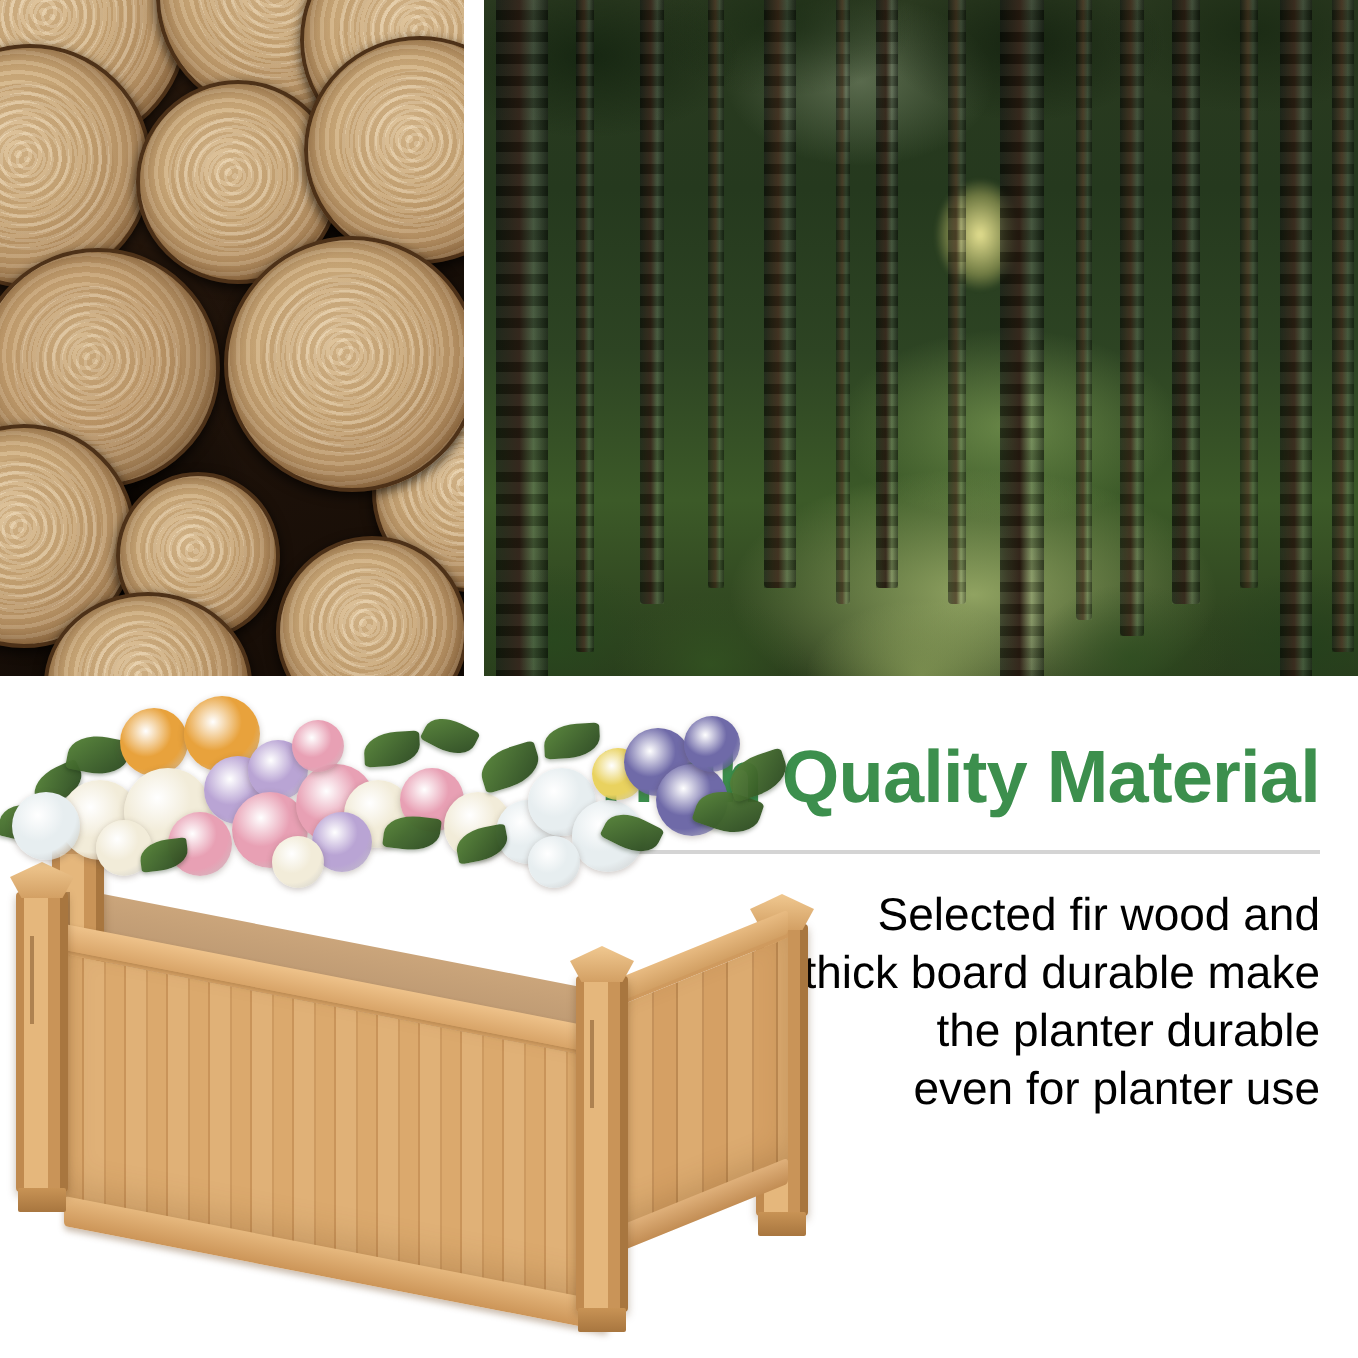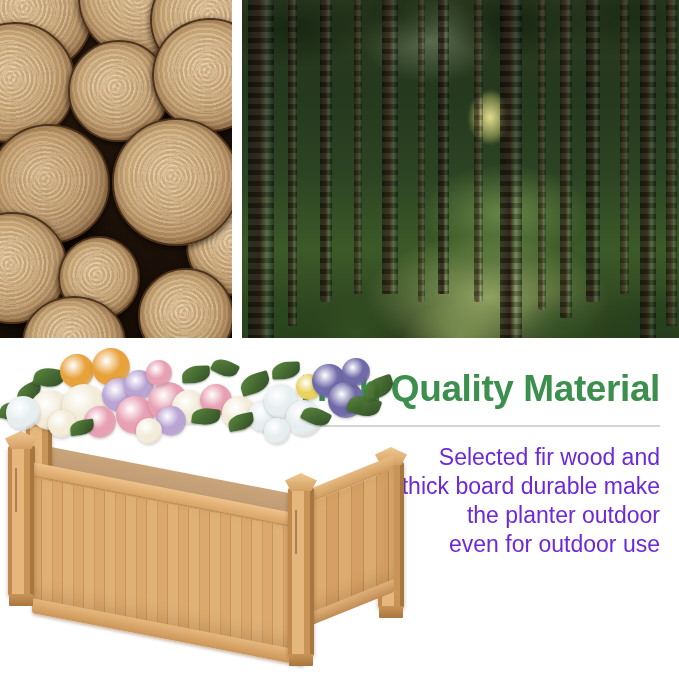"Selected fir wood and" .body-copy { color: #6d28d9 -> #000000 }
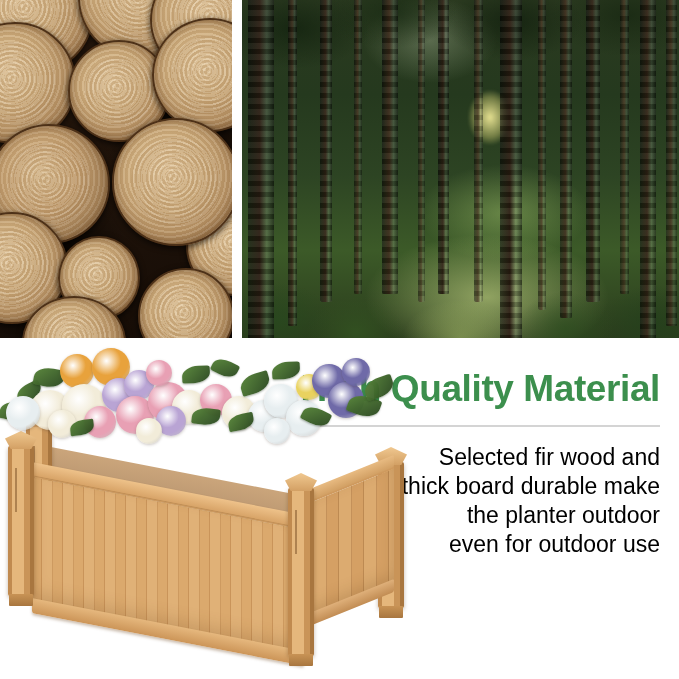"the planter outdoor" div { text: outdoor -> durable }
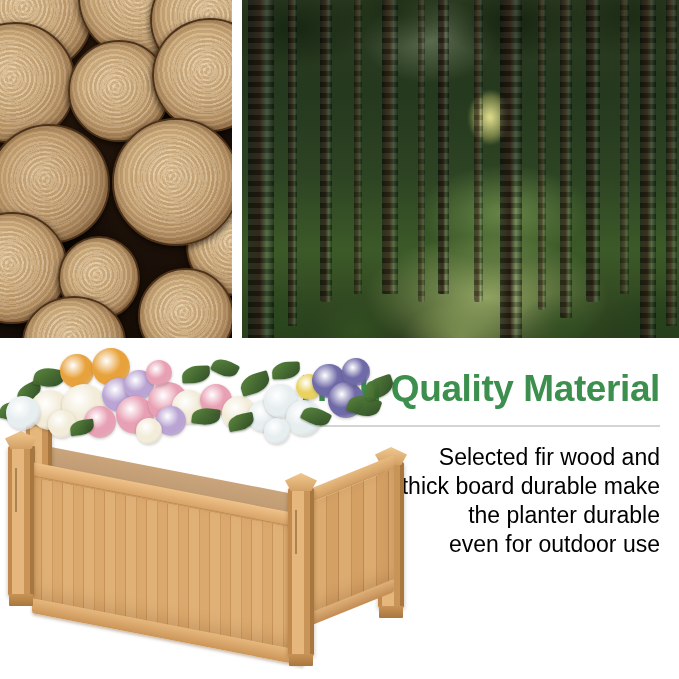"even for outdoor use" div { text: outdoor -> planter }
